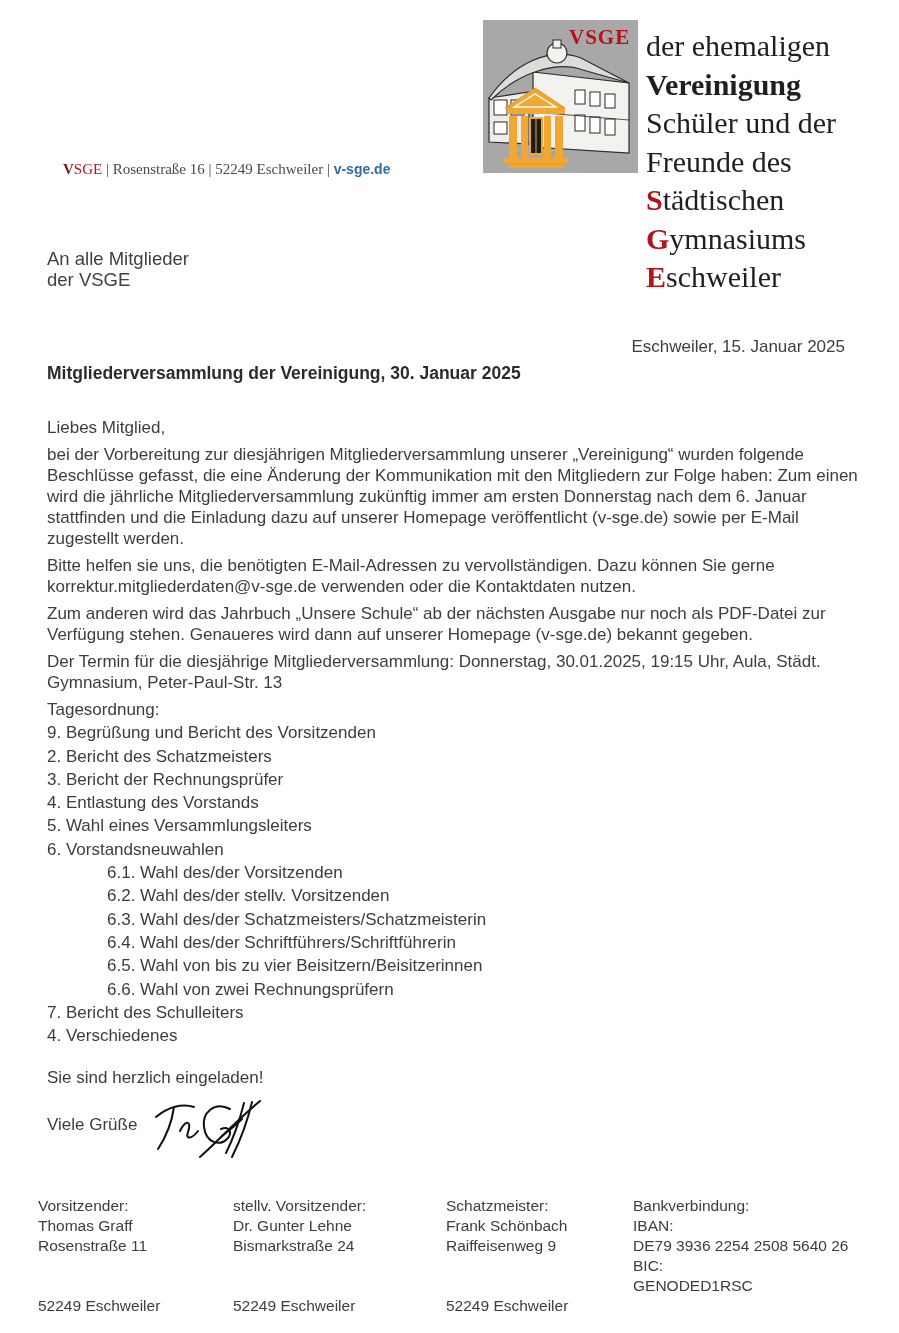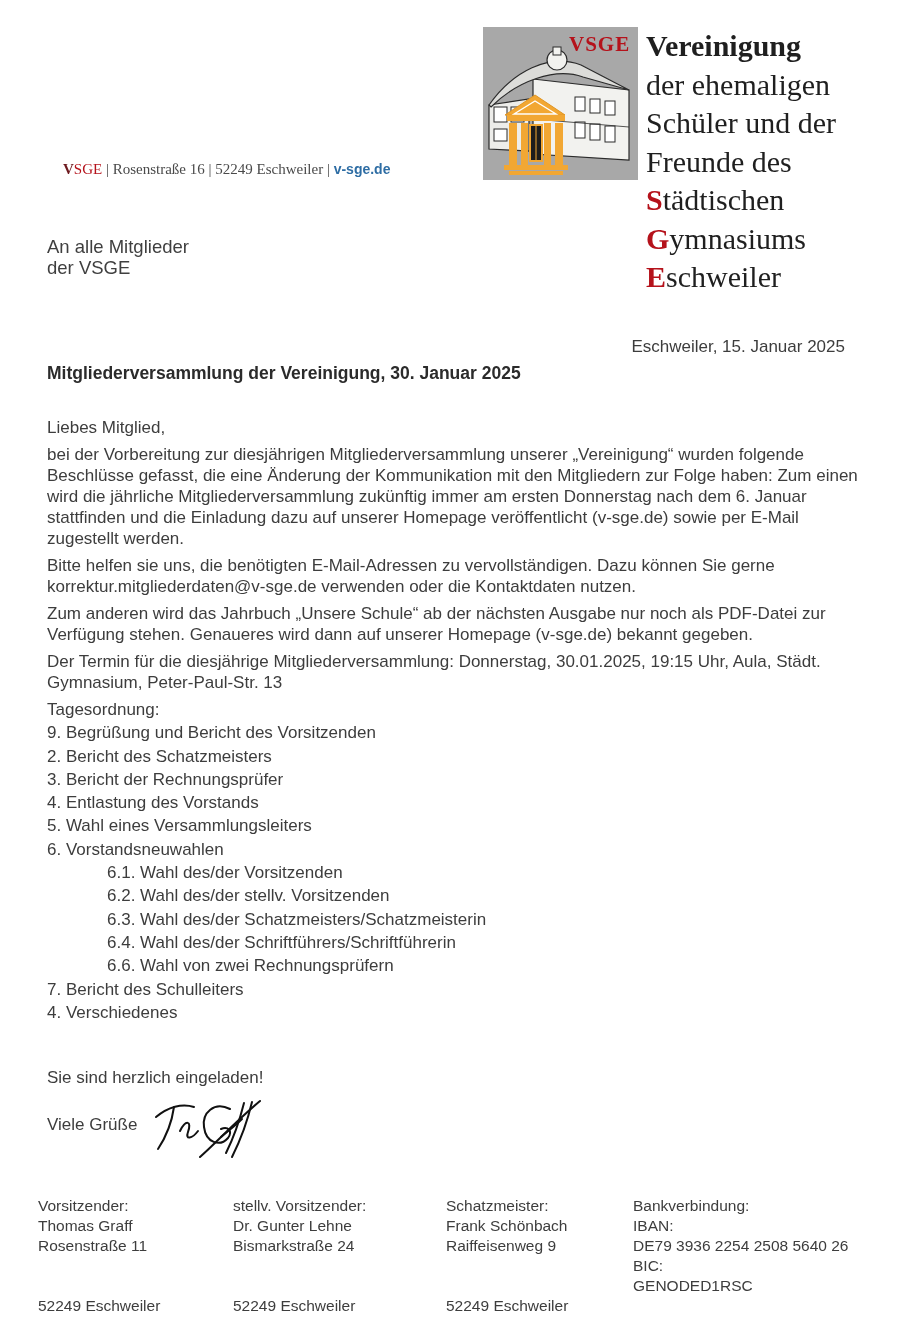"VSGE" .logo-box { top: 27px -> 20px }
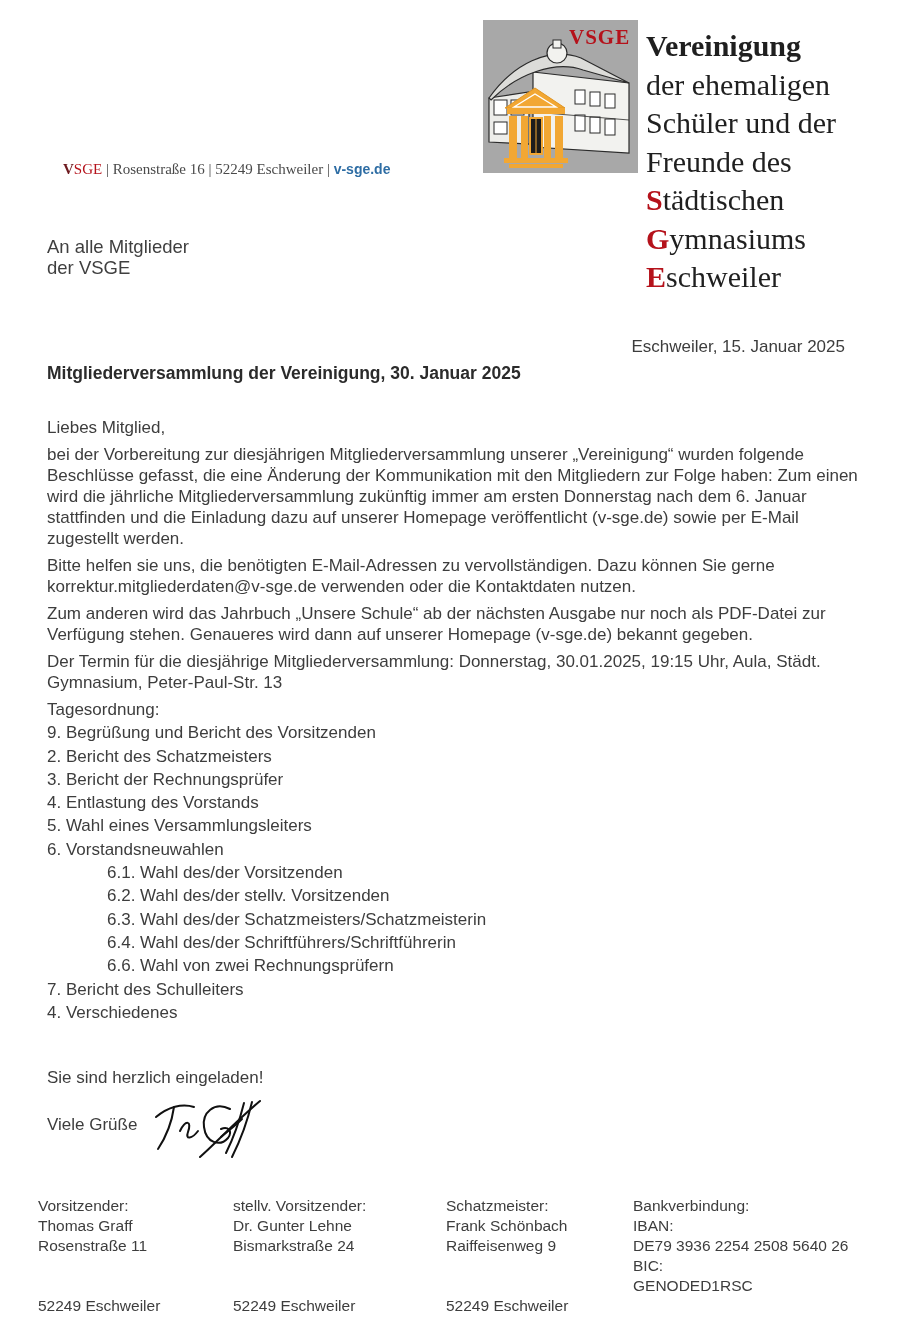"Vereinigung" div.org-line { order: before "der ehemaligen" -> after "der ehemaligen" }
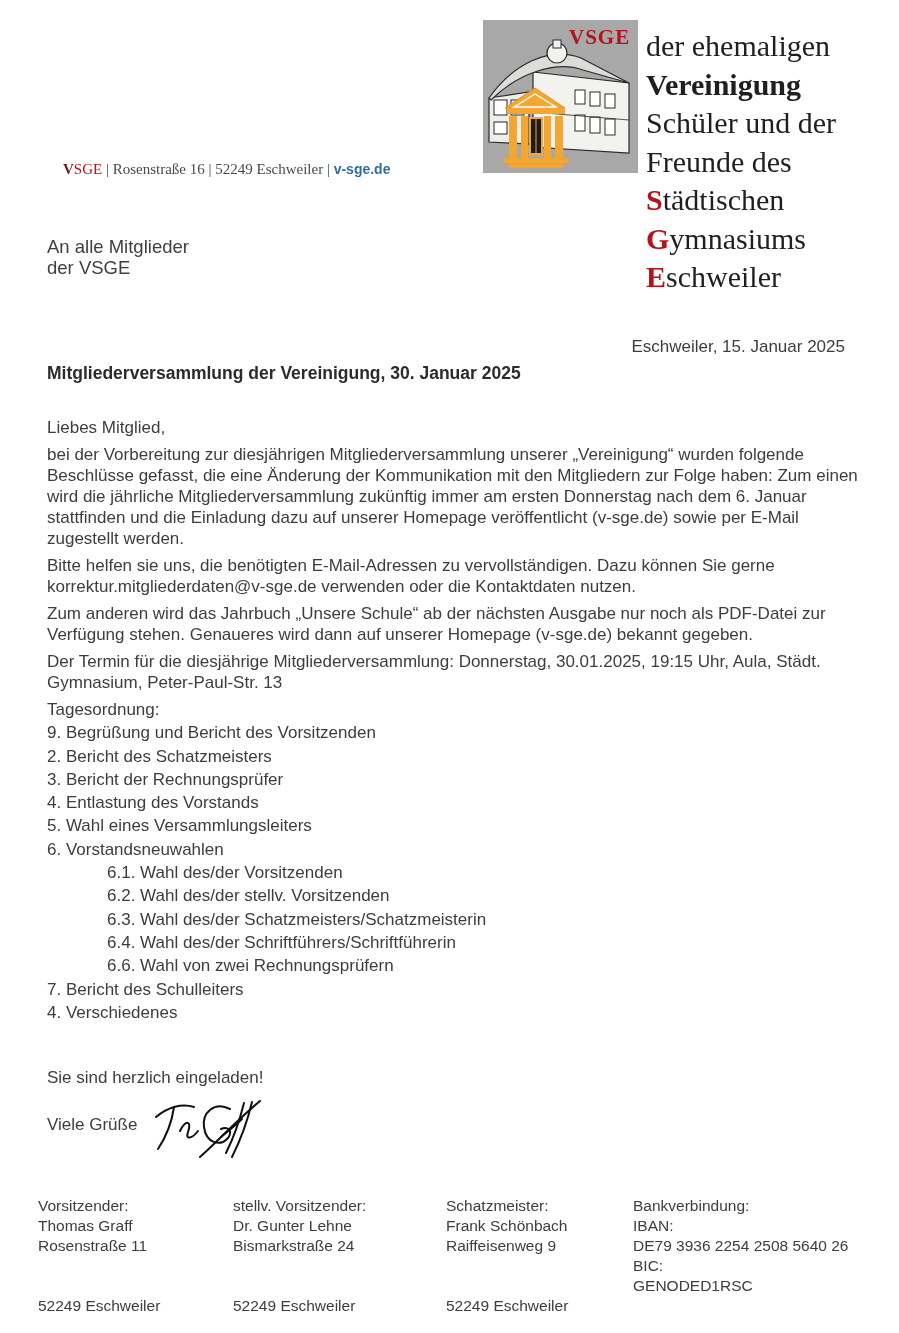"An alle Mitglieder" .recipient { top: 236px -> 248px }
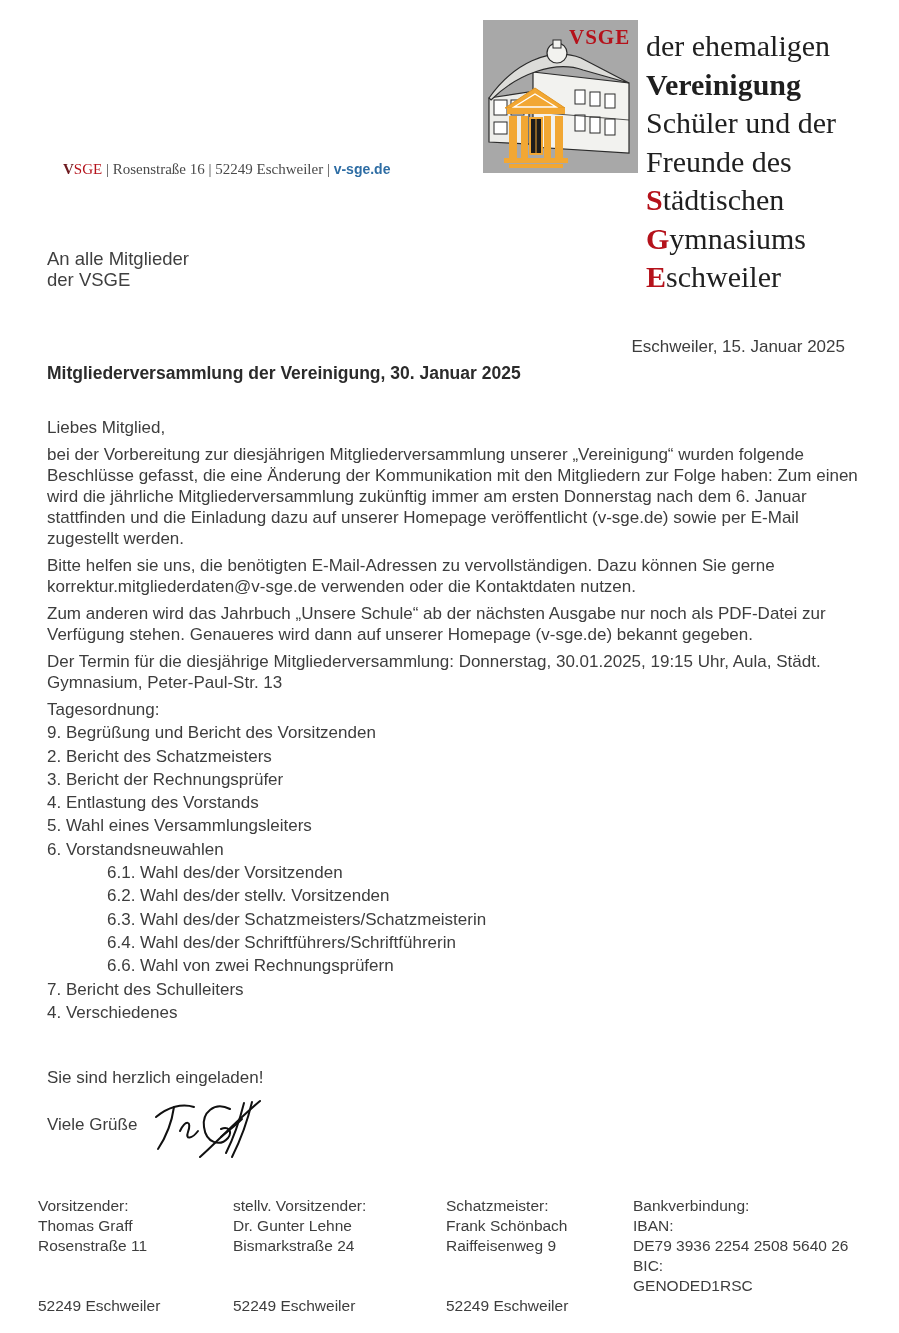"6.5. Wahl von bis zu" div.agenda-item { html: none -> <div>6.5. Wahl von bis zu vier Beisitzern/Beisitzerinnen</div> }
